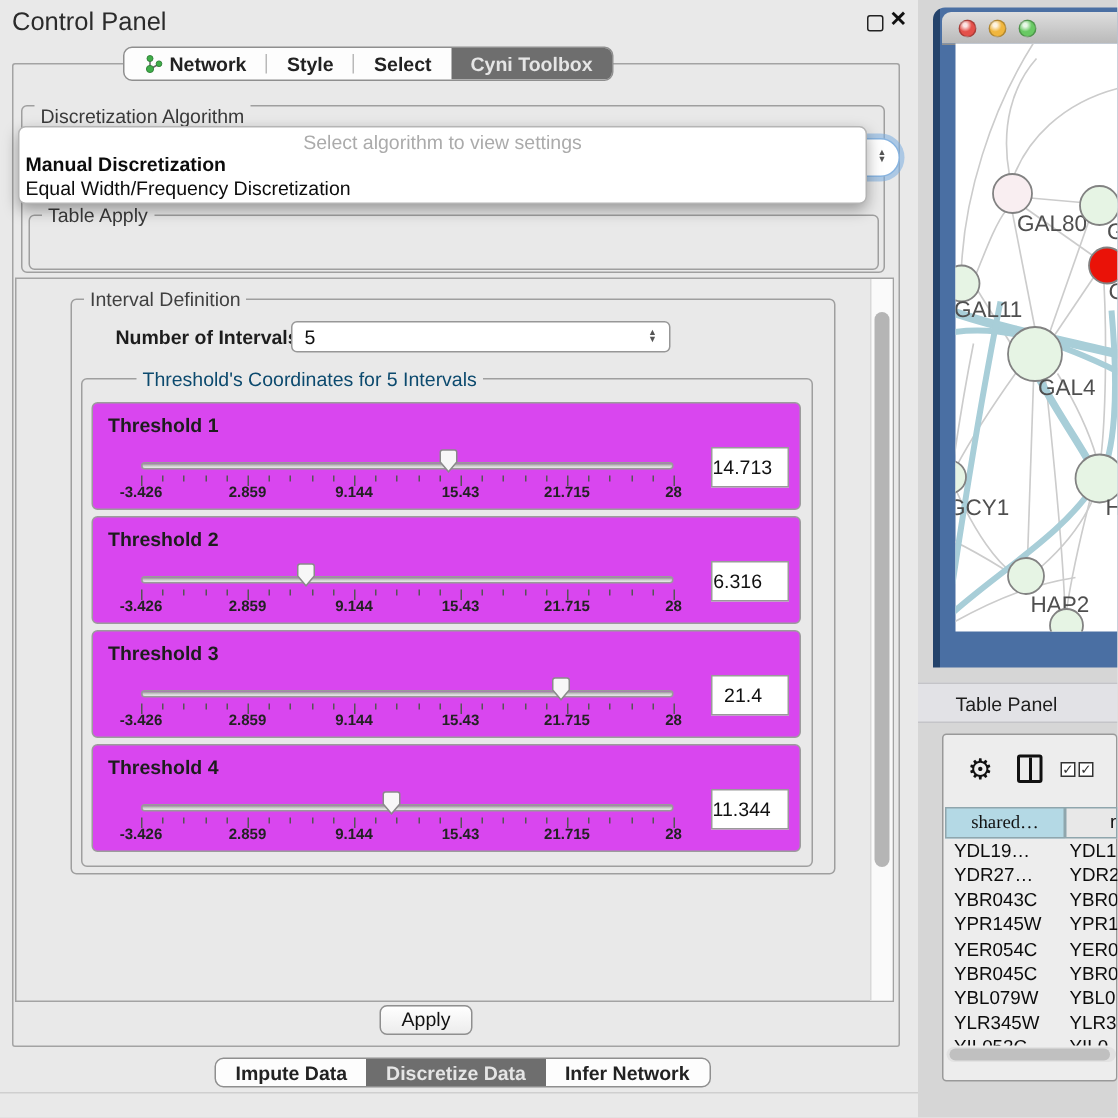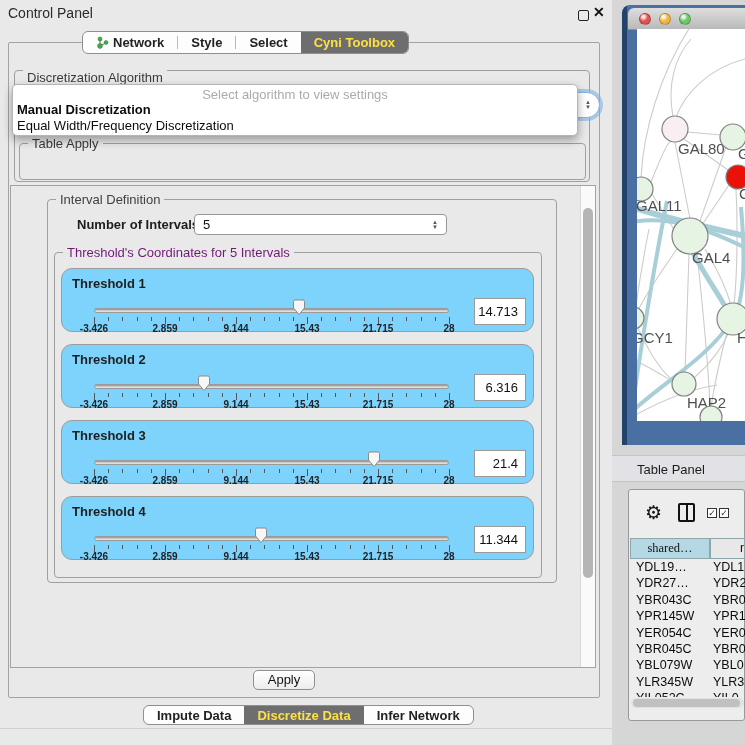"Control Panel" .cp-title { font-size: 14px -> 17px }
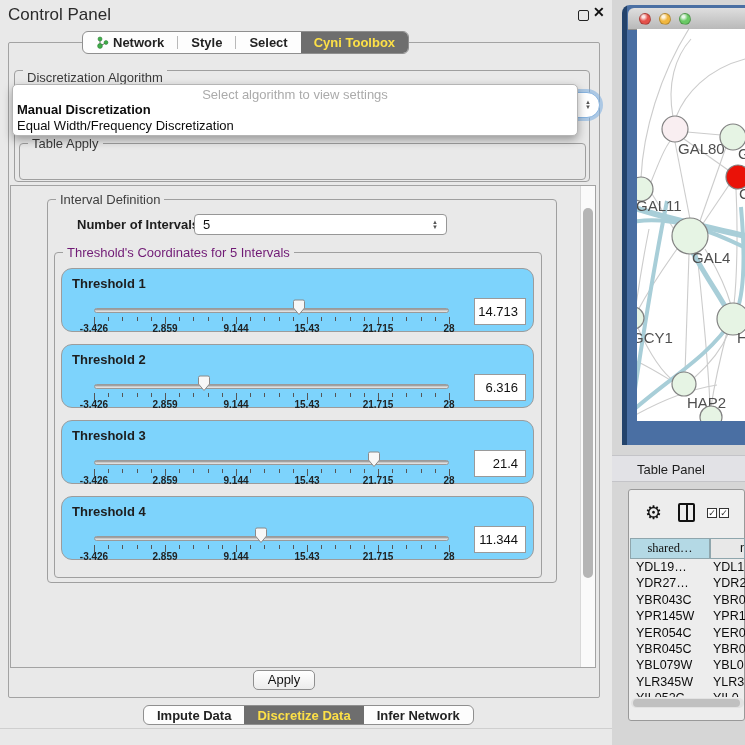"Cyni Toolbox" .tab.selected { color: #fde047 -> #e5e5e5 }
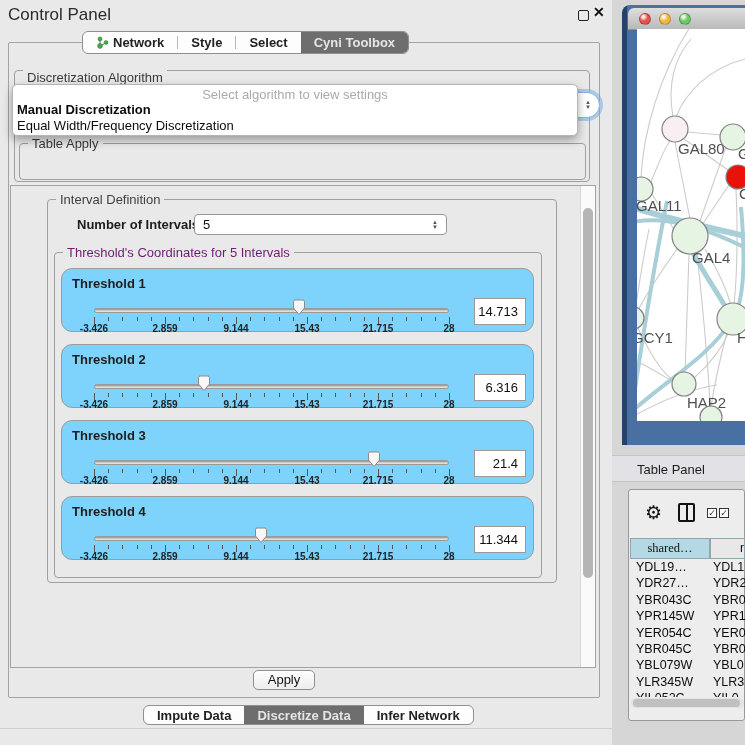"Threshold's Coordinates for 5 Intervals" .blue-t { color: #701a75 -> #0c4a6e; margin-left: none -> 28px }
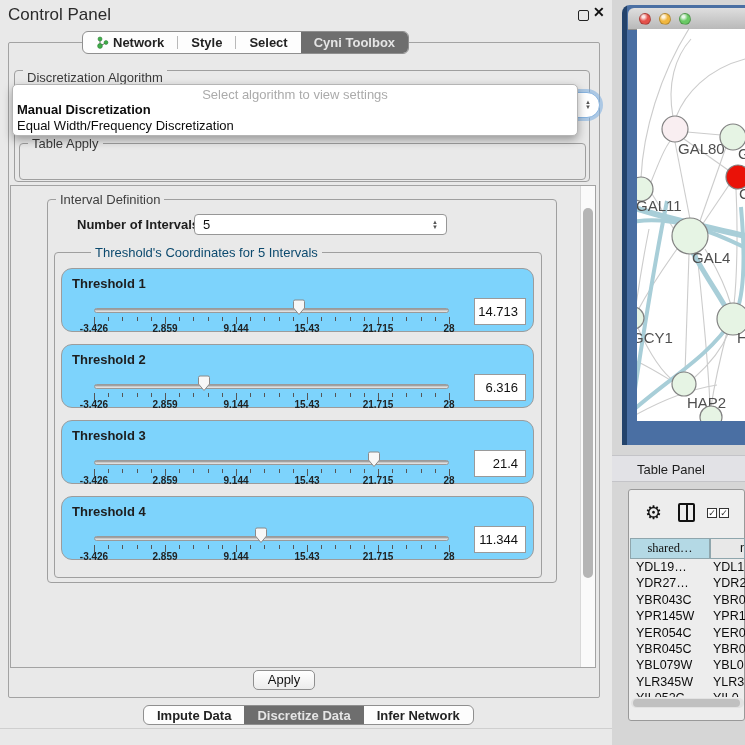"Threshold 1" .thr-box { background: #7dd3fc -> #d946ef; border-radius: 11px -> 4px; height: 64px -> 72px }
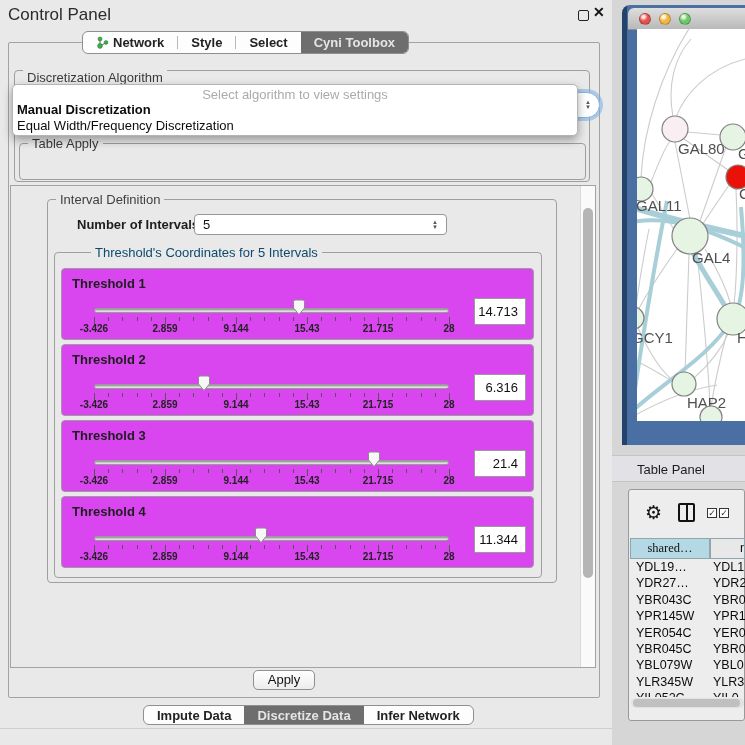"14.713" .val-box { padding: 5px 7px 0 0 -> 5px 17px 0 0 }
